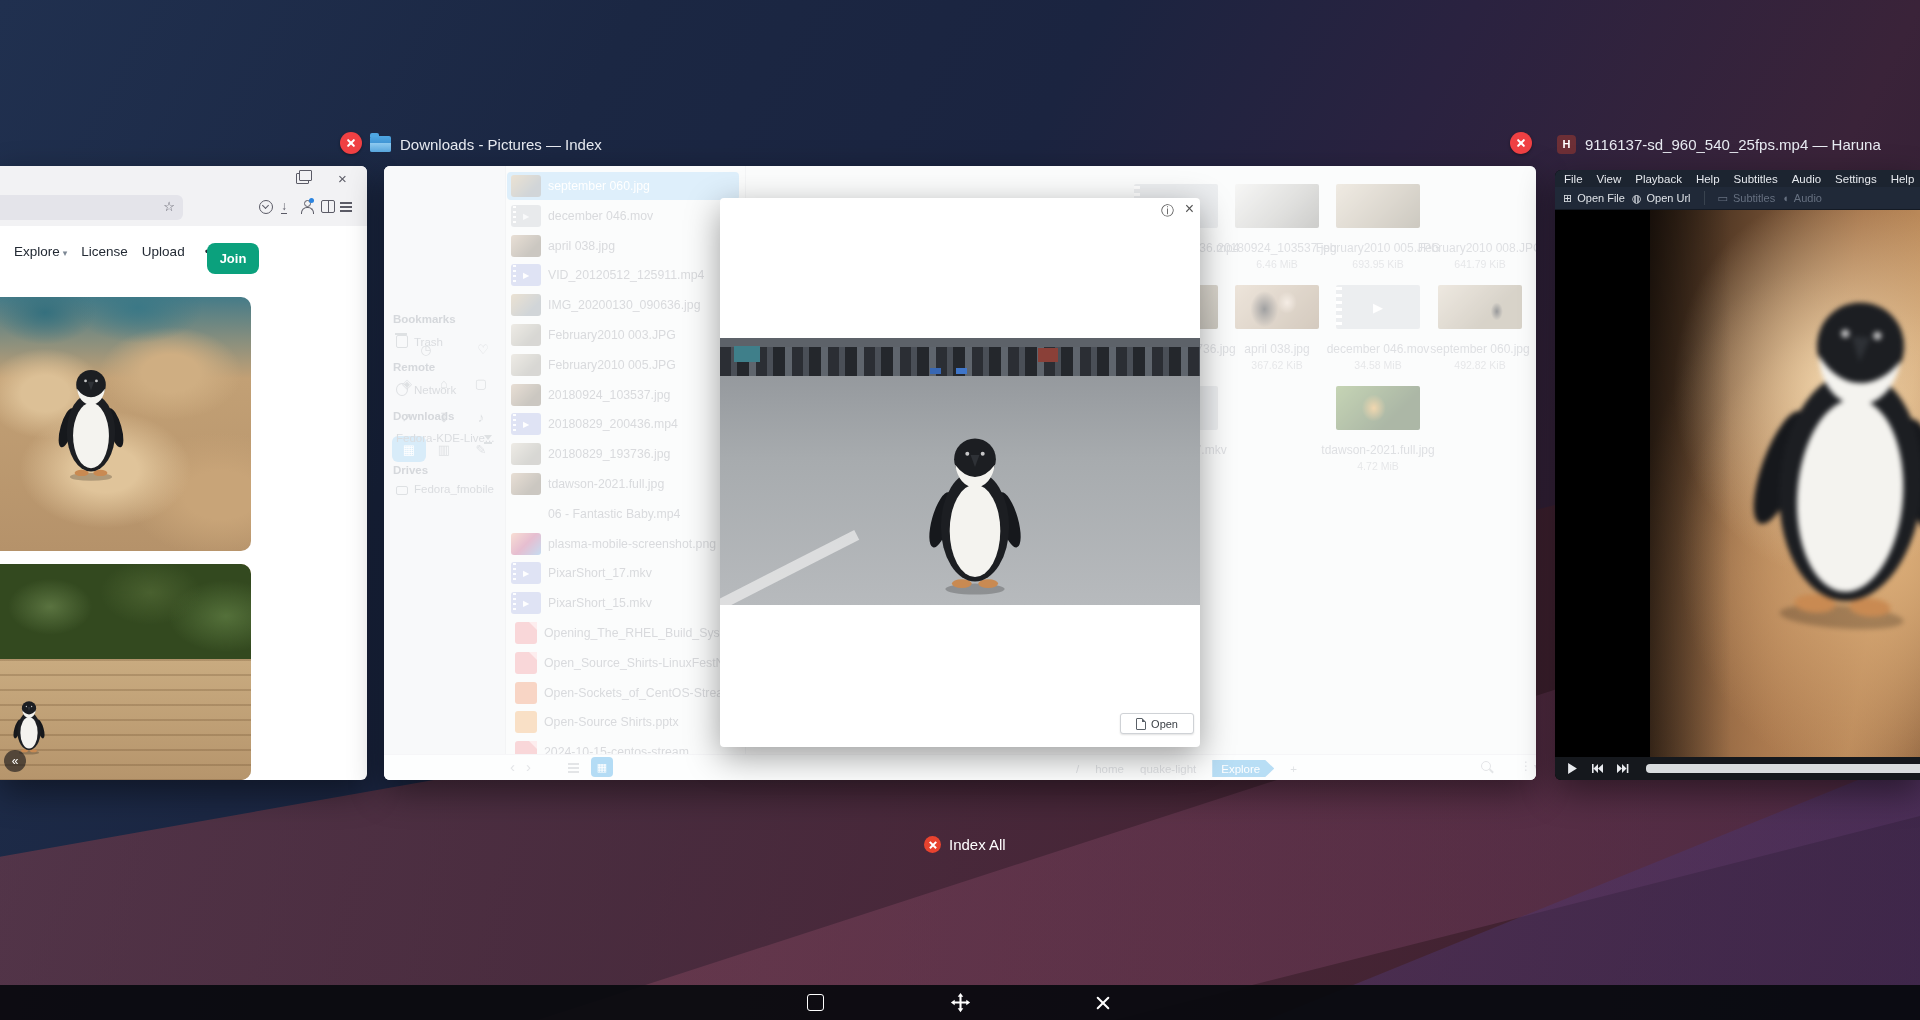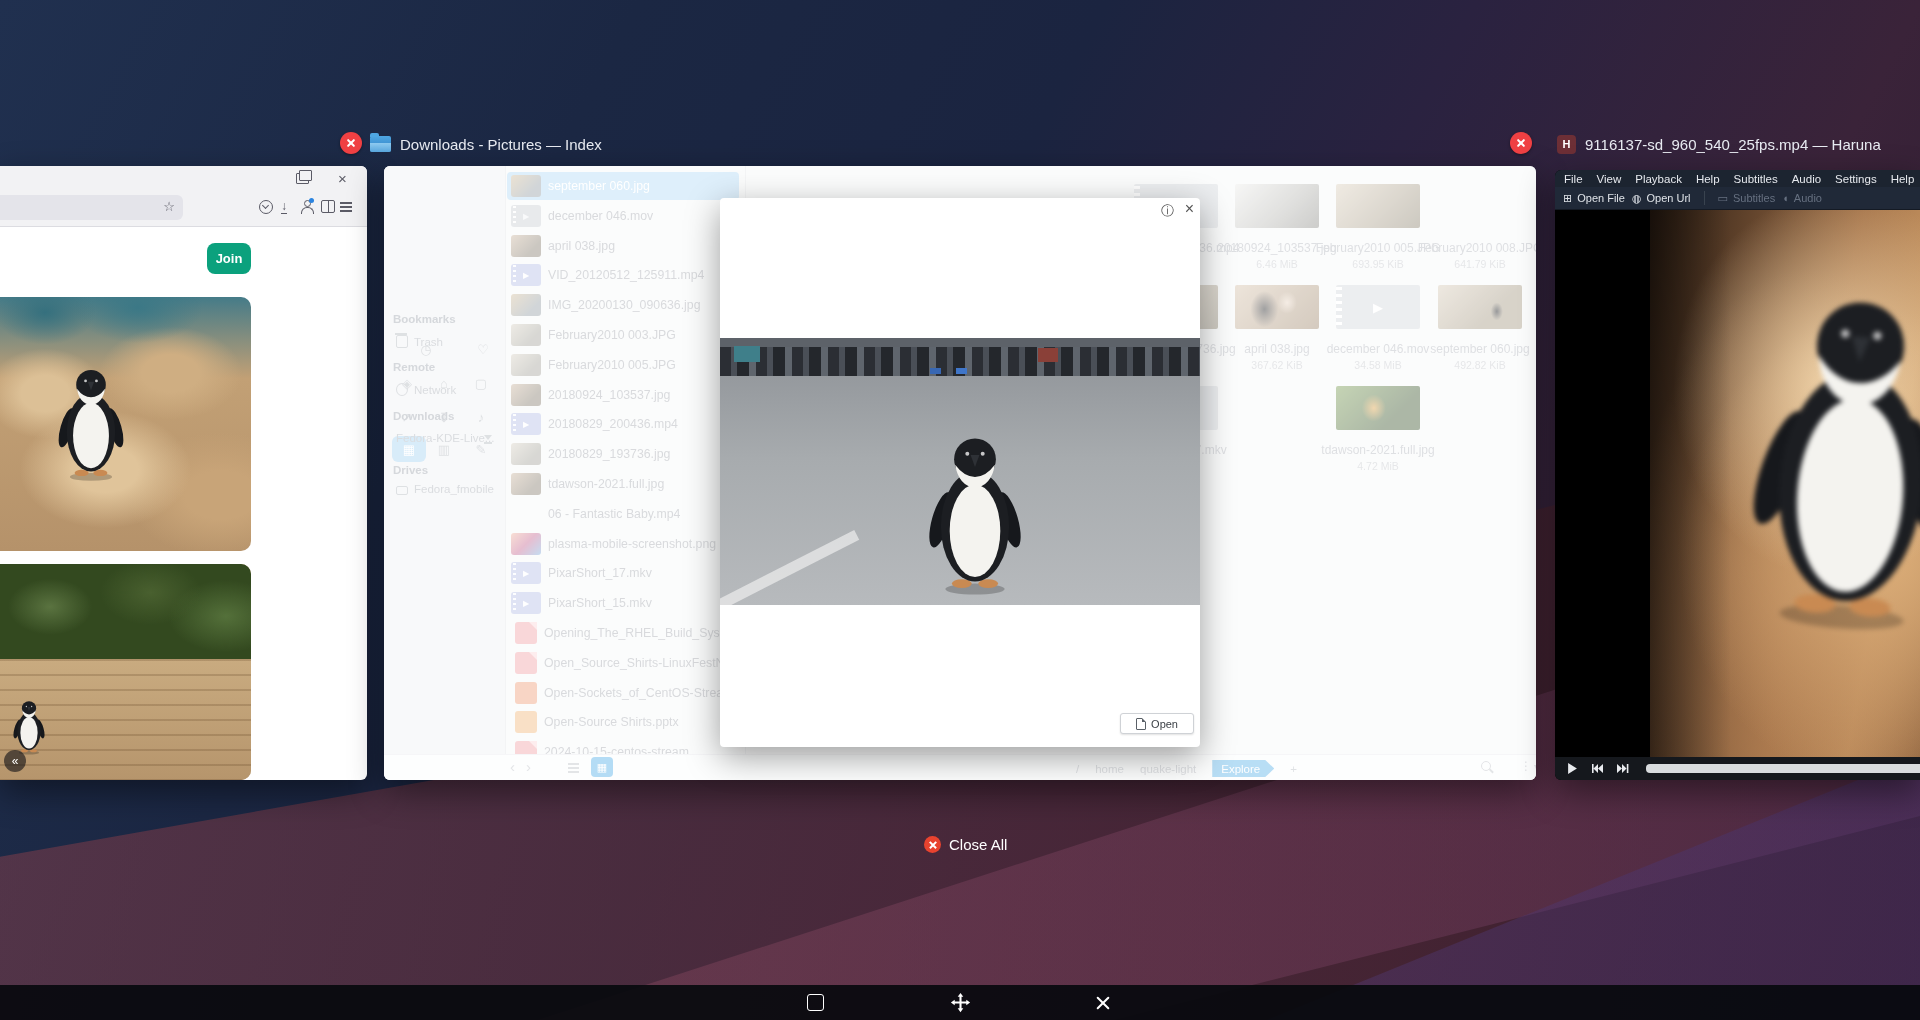"Explore ▾" div.pex-nav { html: none -> <div> <span><span>Explore</span><span>▾</span></span> <span>License</span> <span>Upload</span> <span>•••</span> </div> }
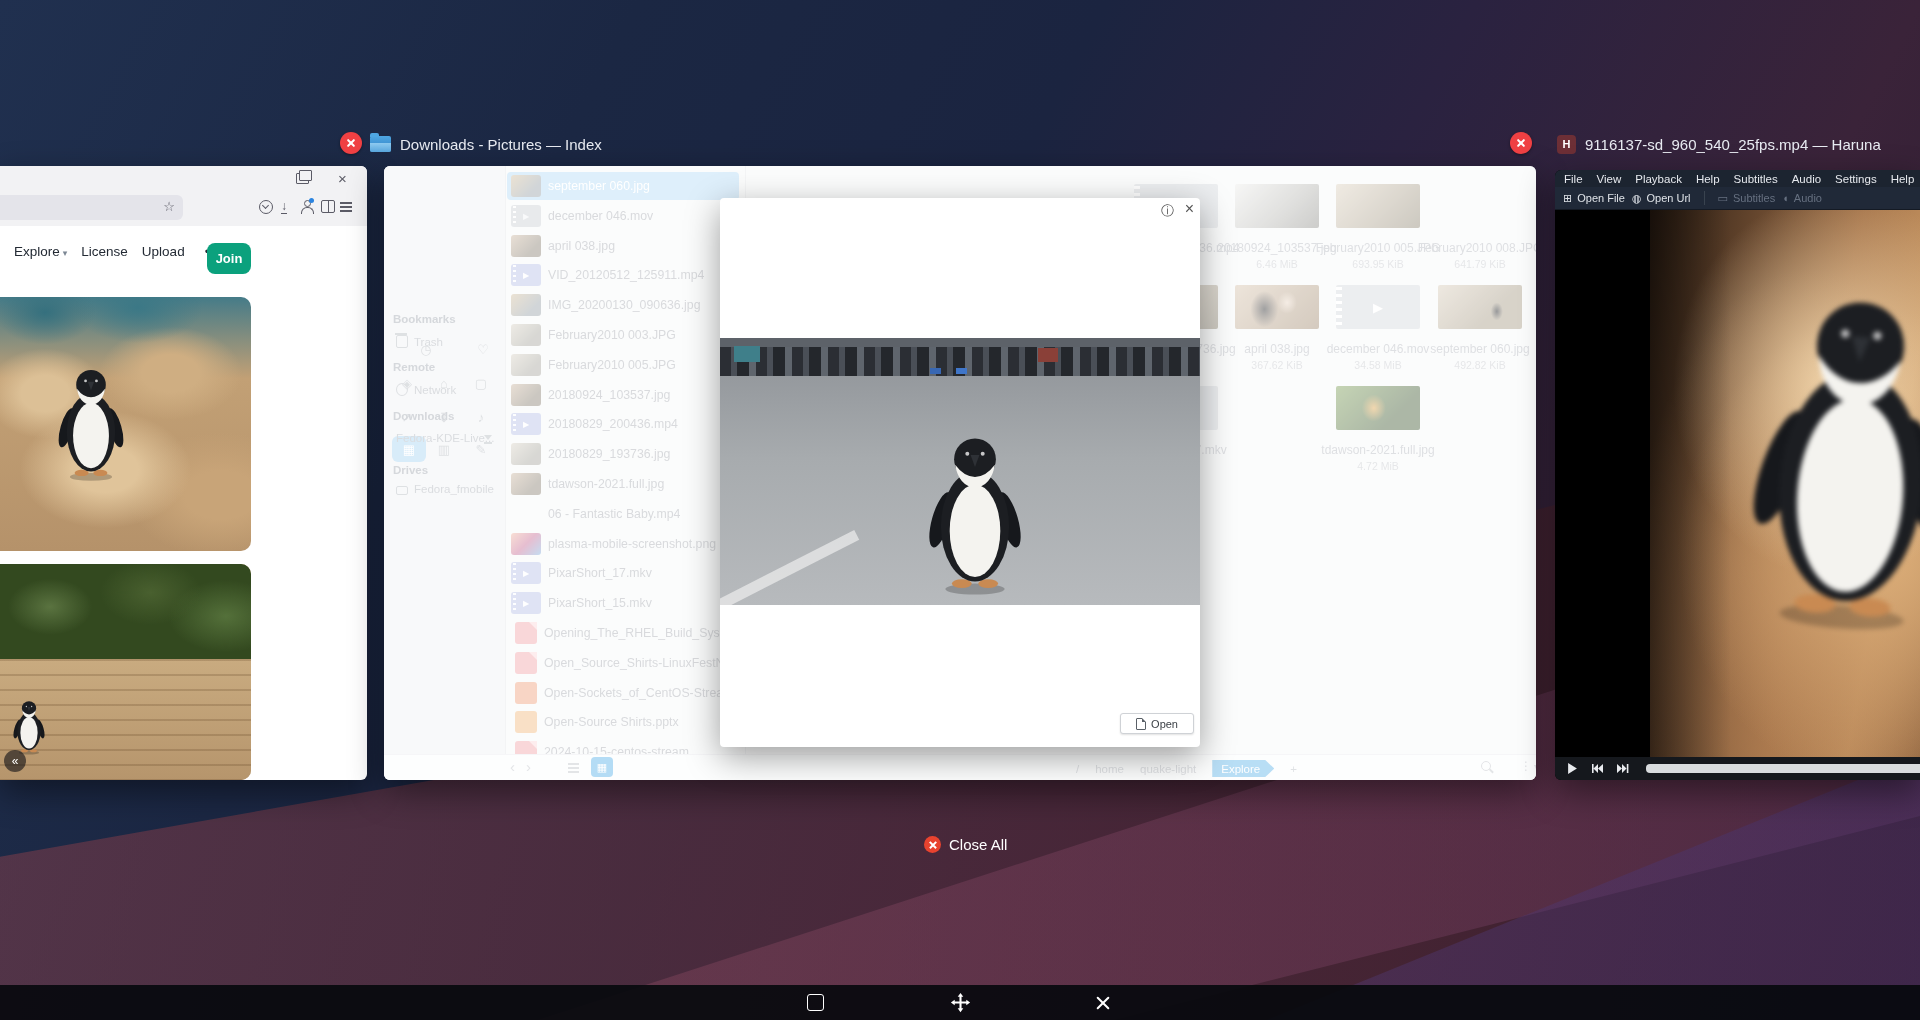"Join" .join-btn { width: 44px -> 52px }
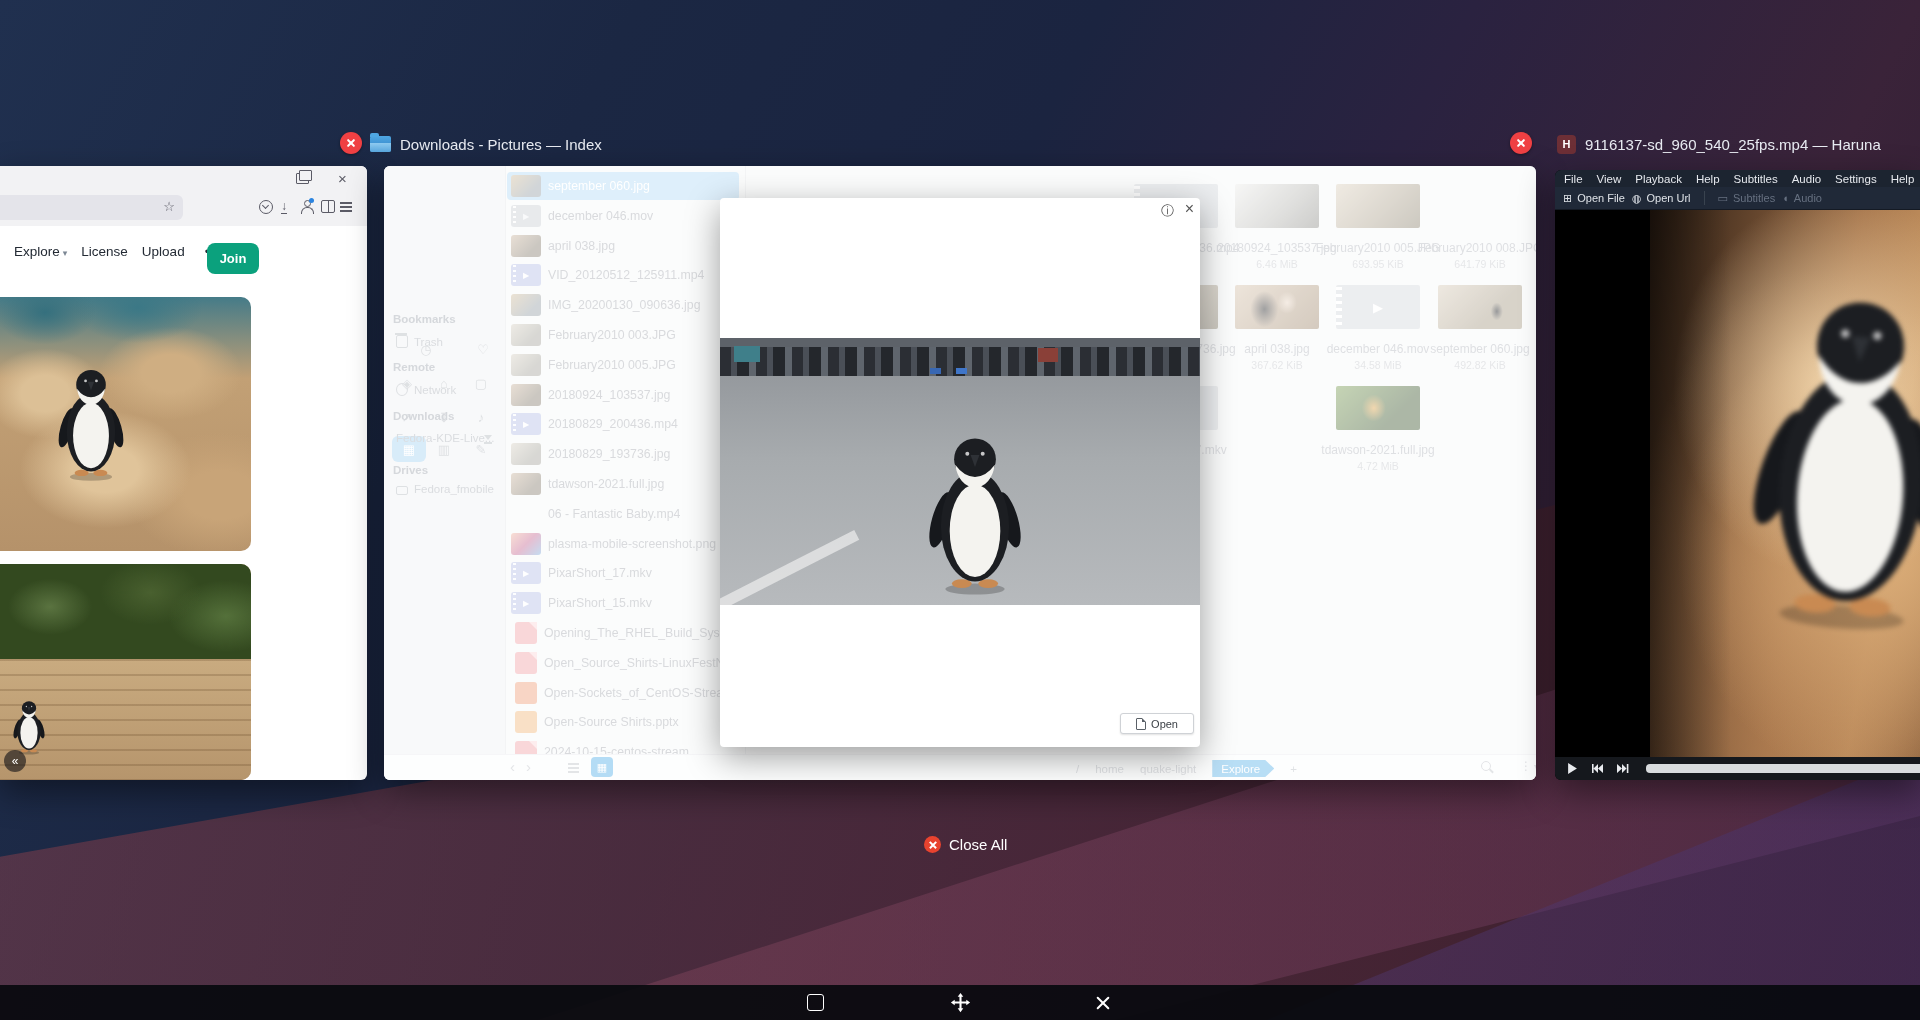"Close All" span { text: Close -> Index }
